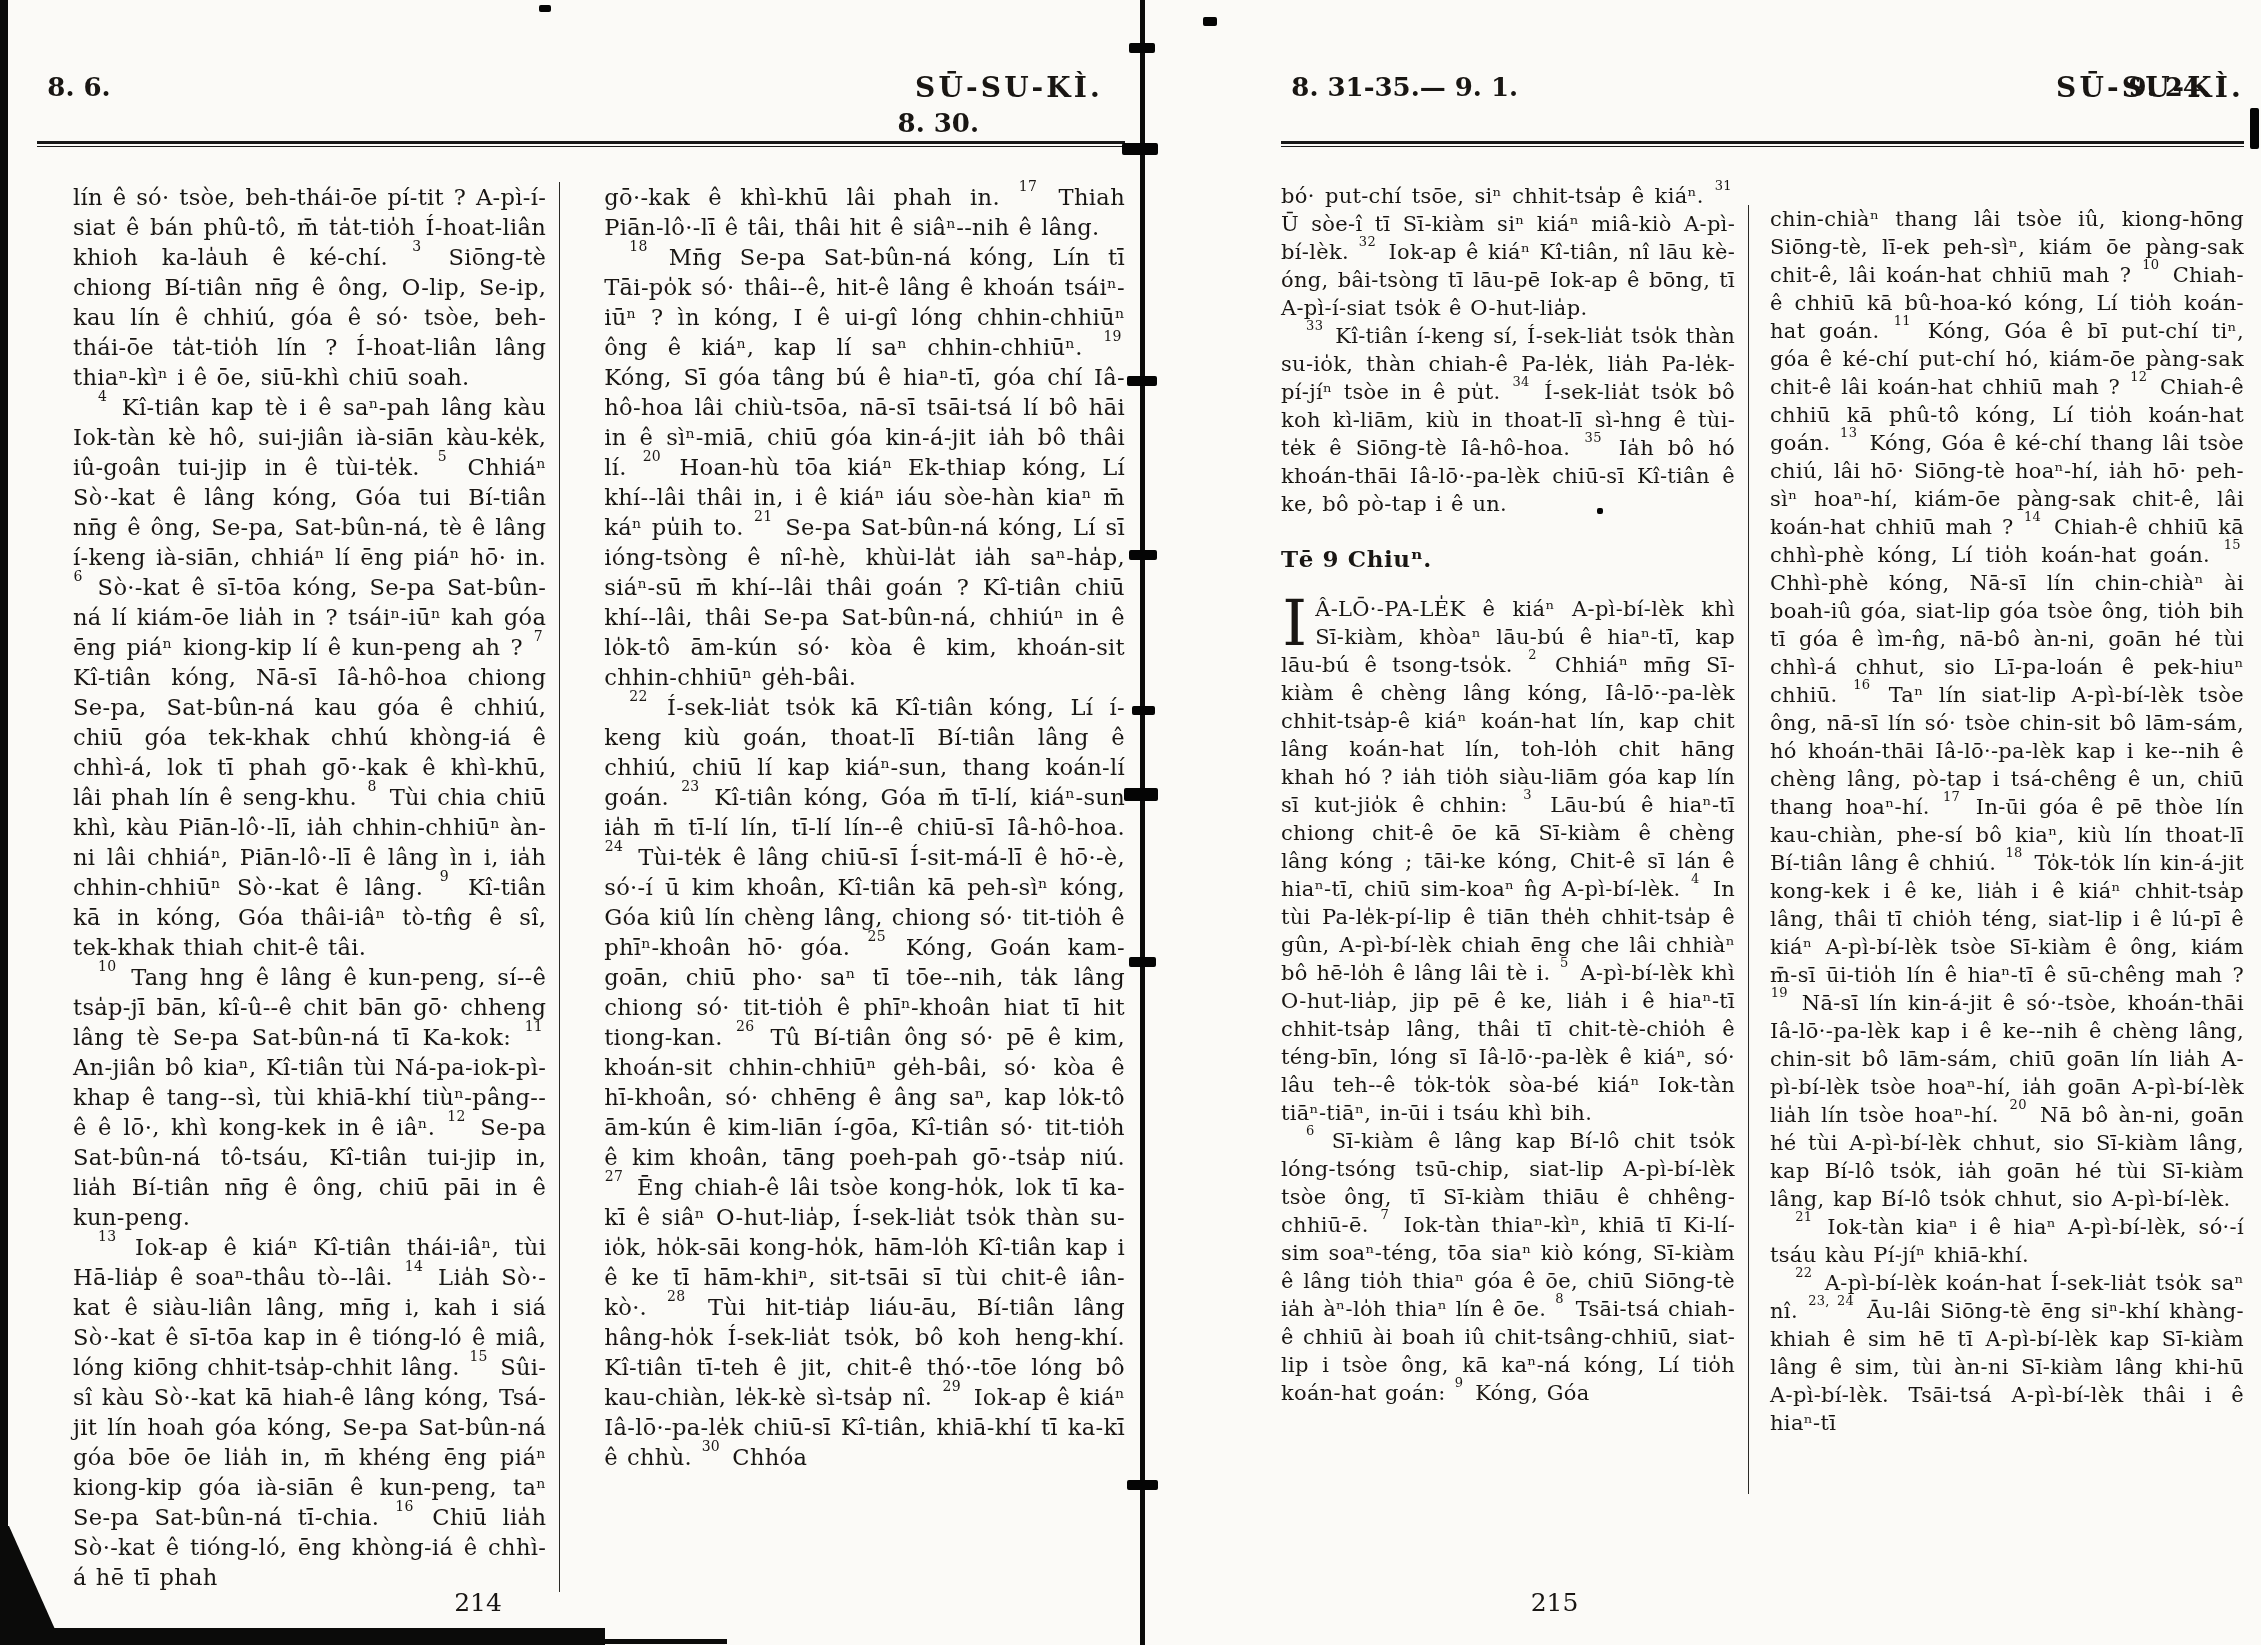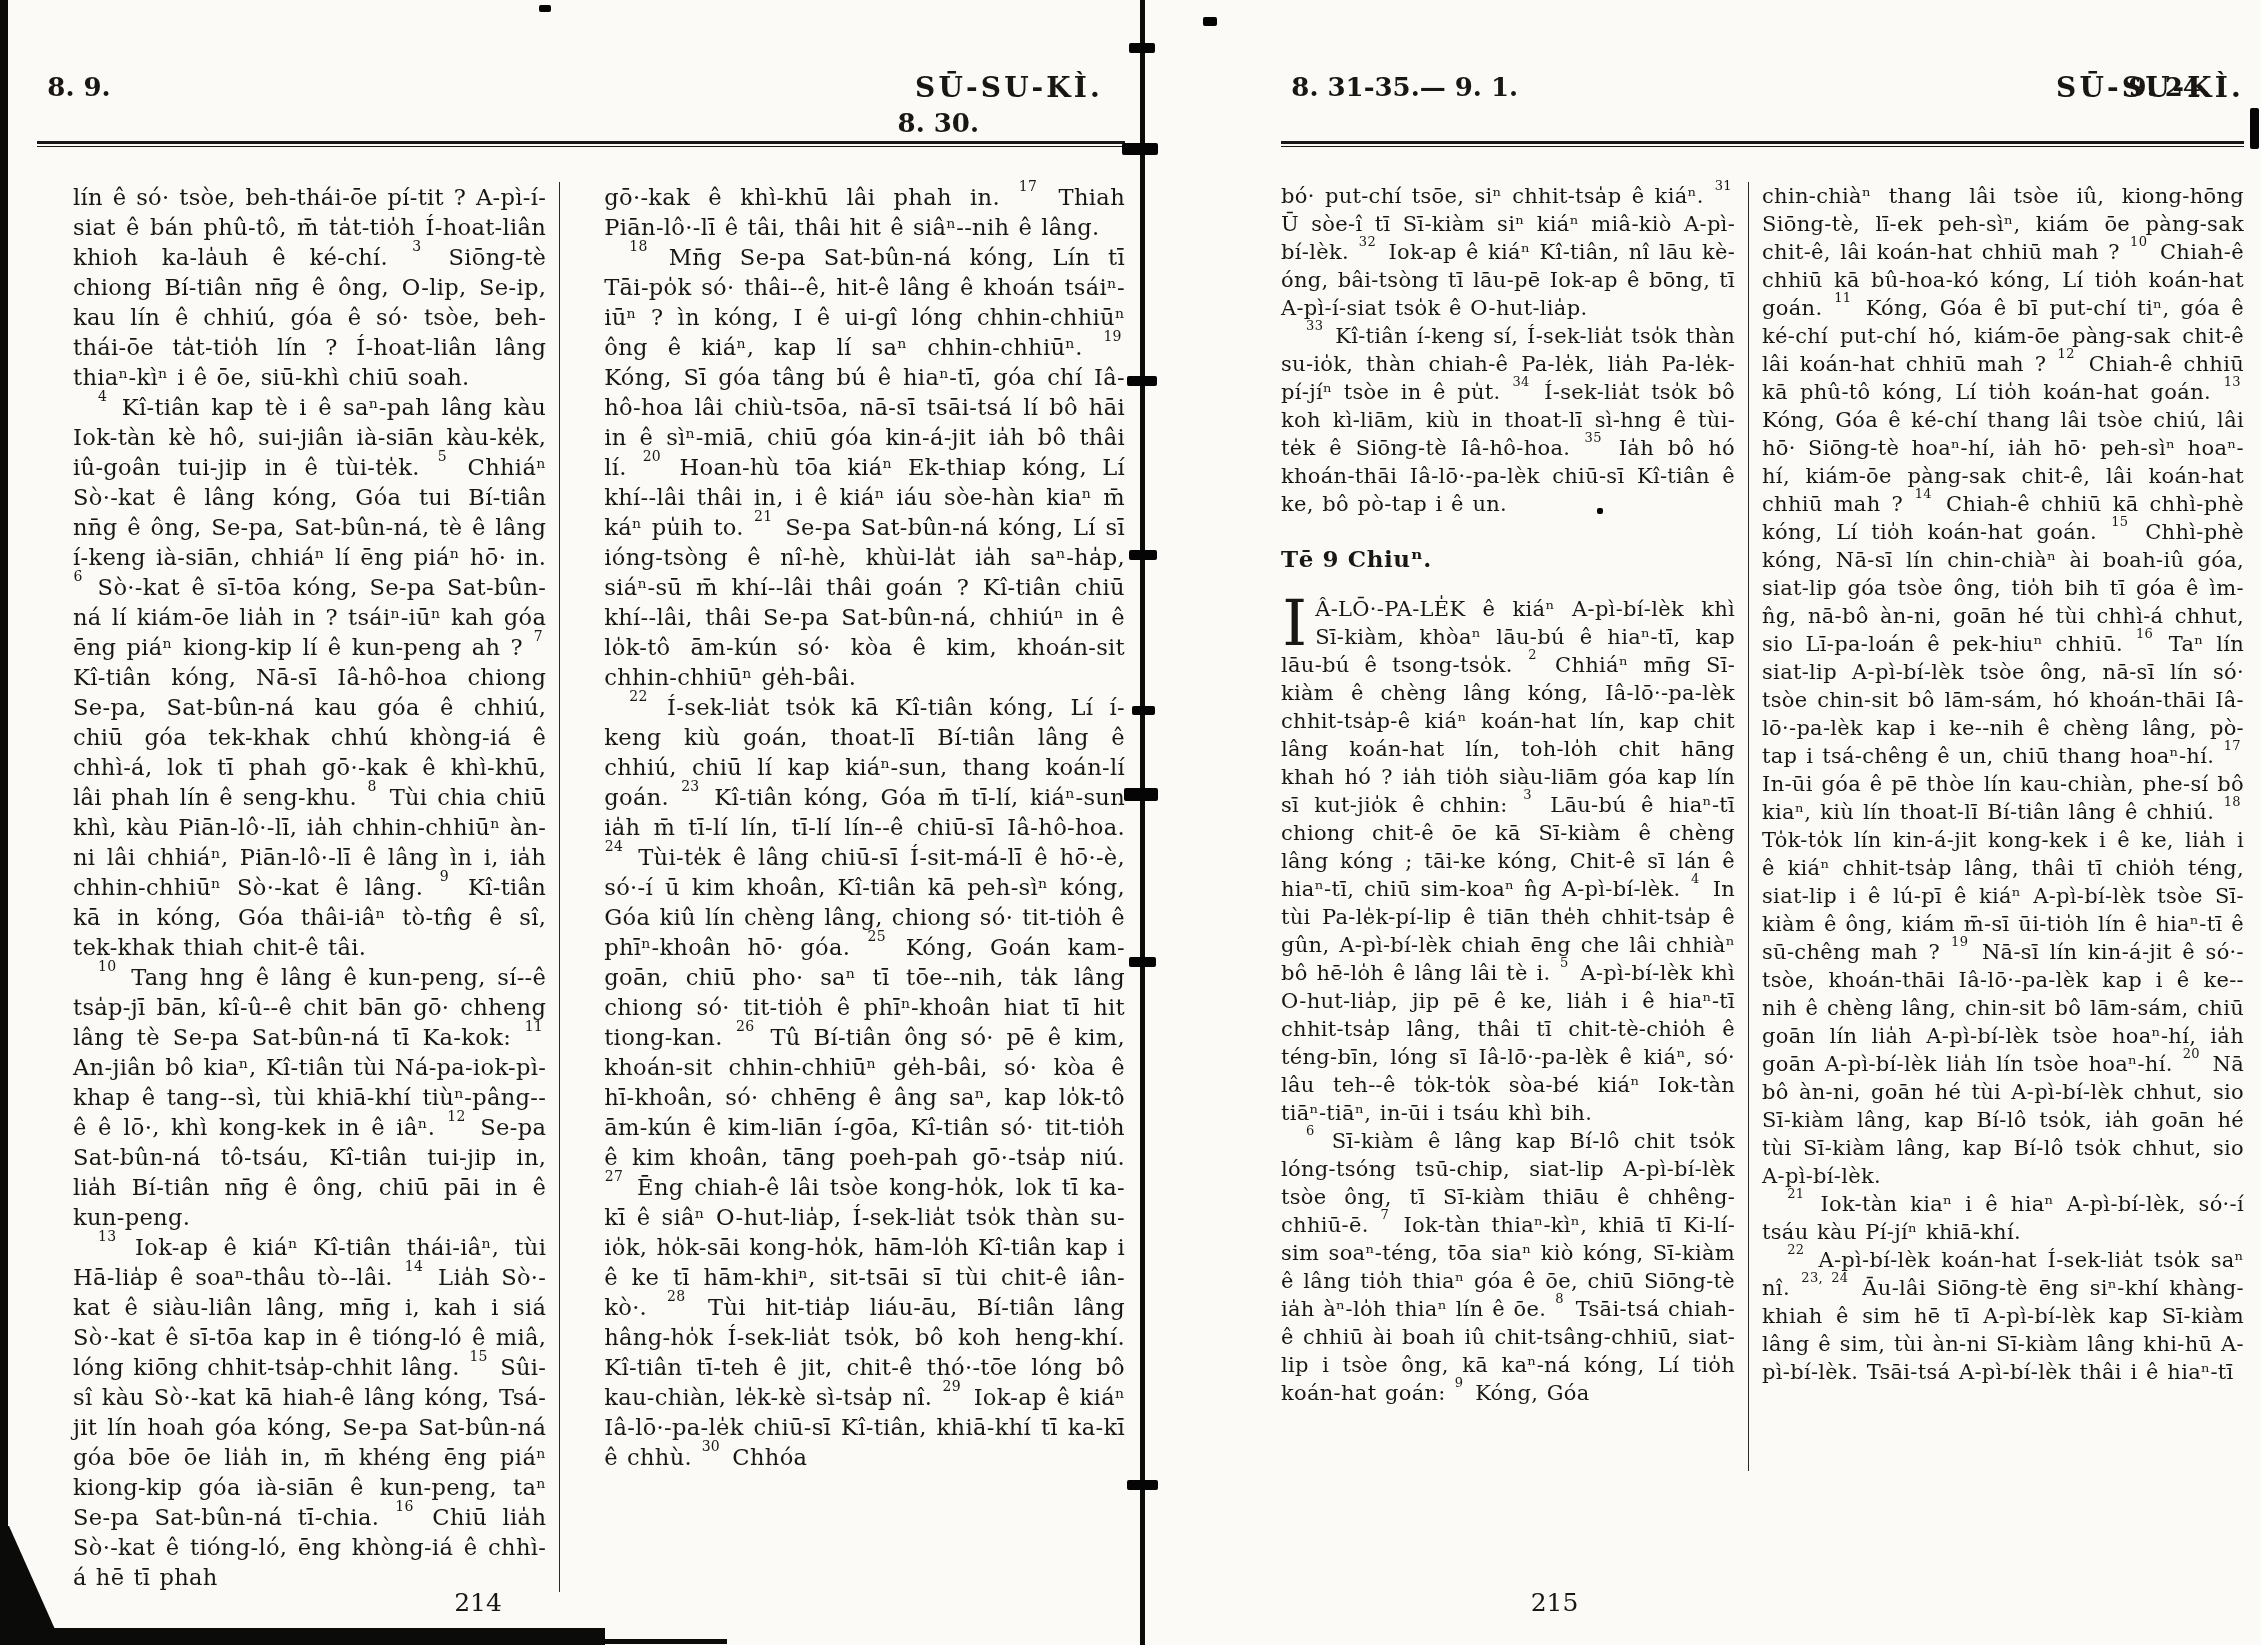"8. 9." span.head-left { text: 9 -> 6 }
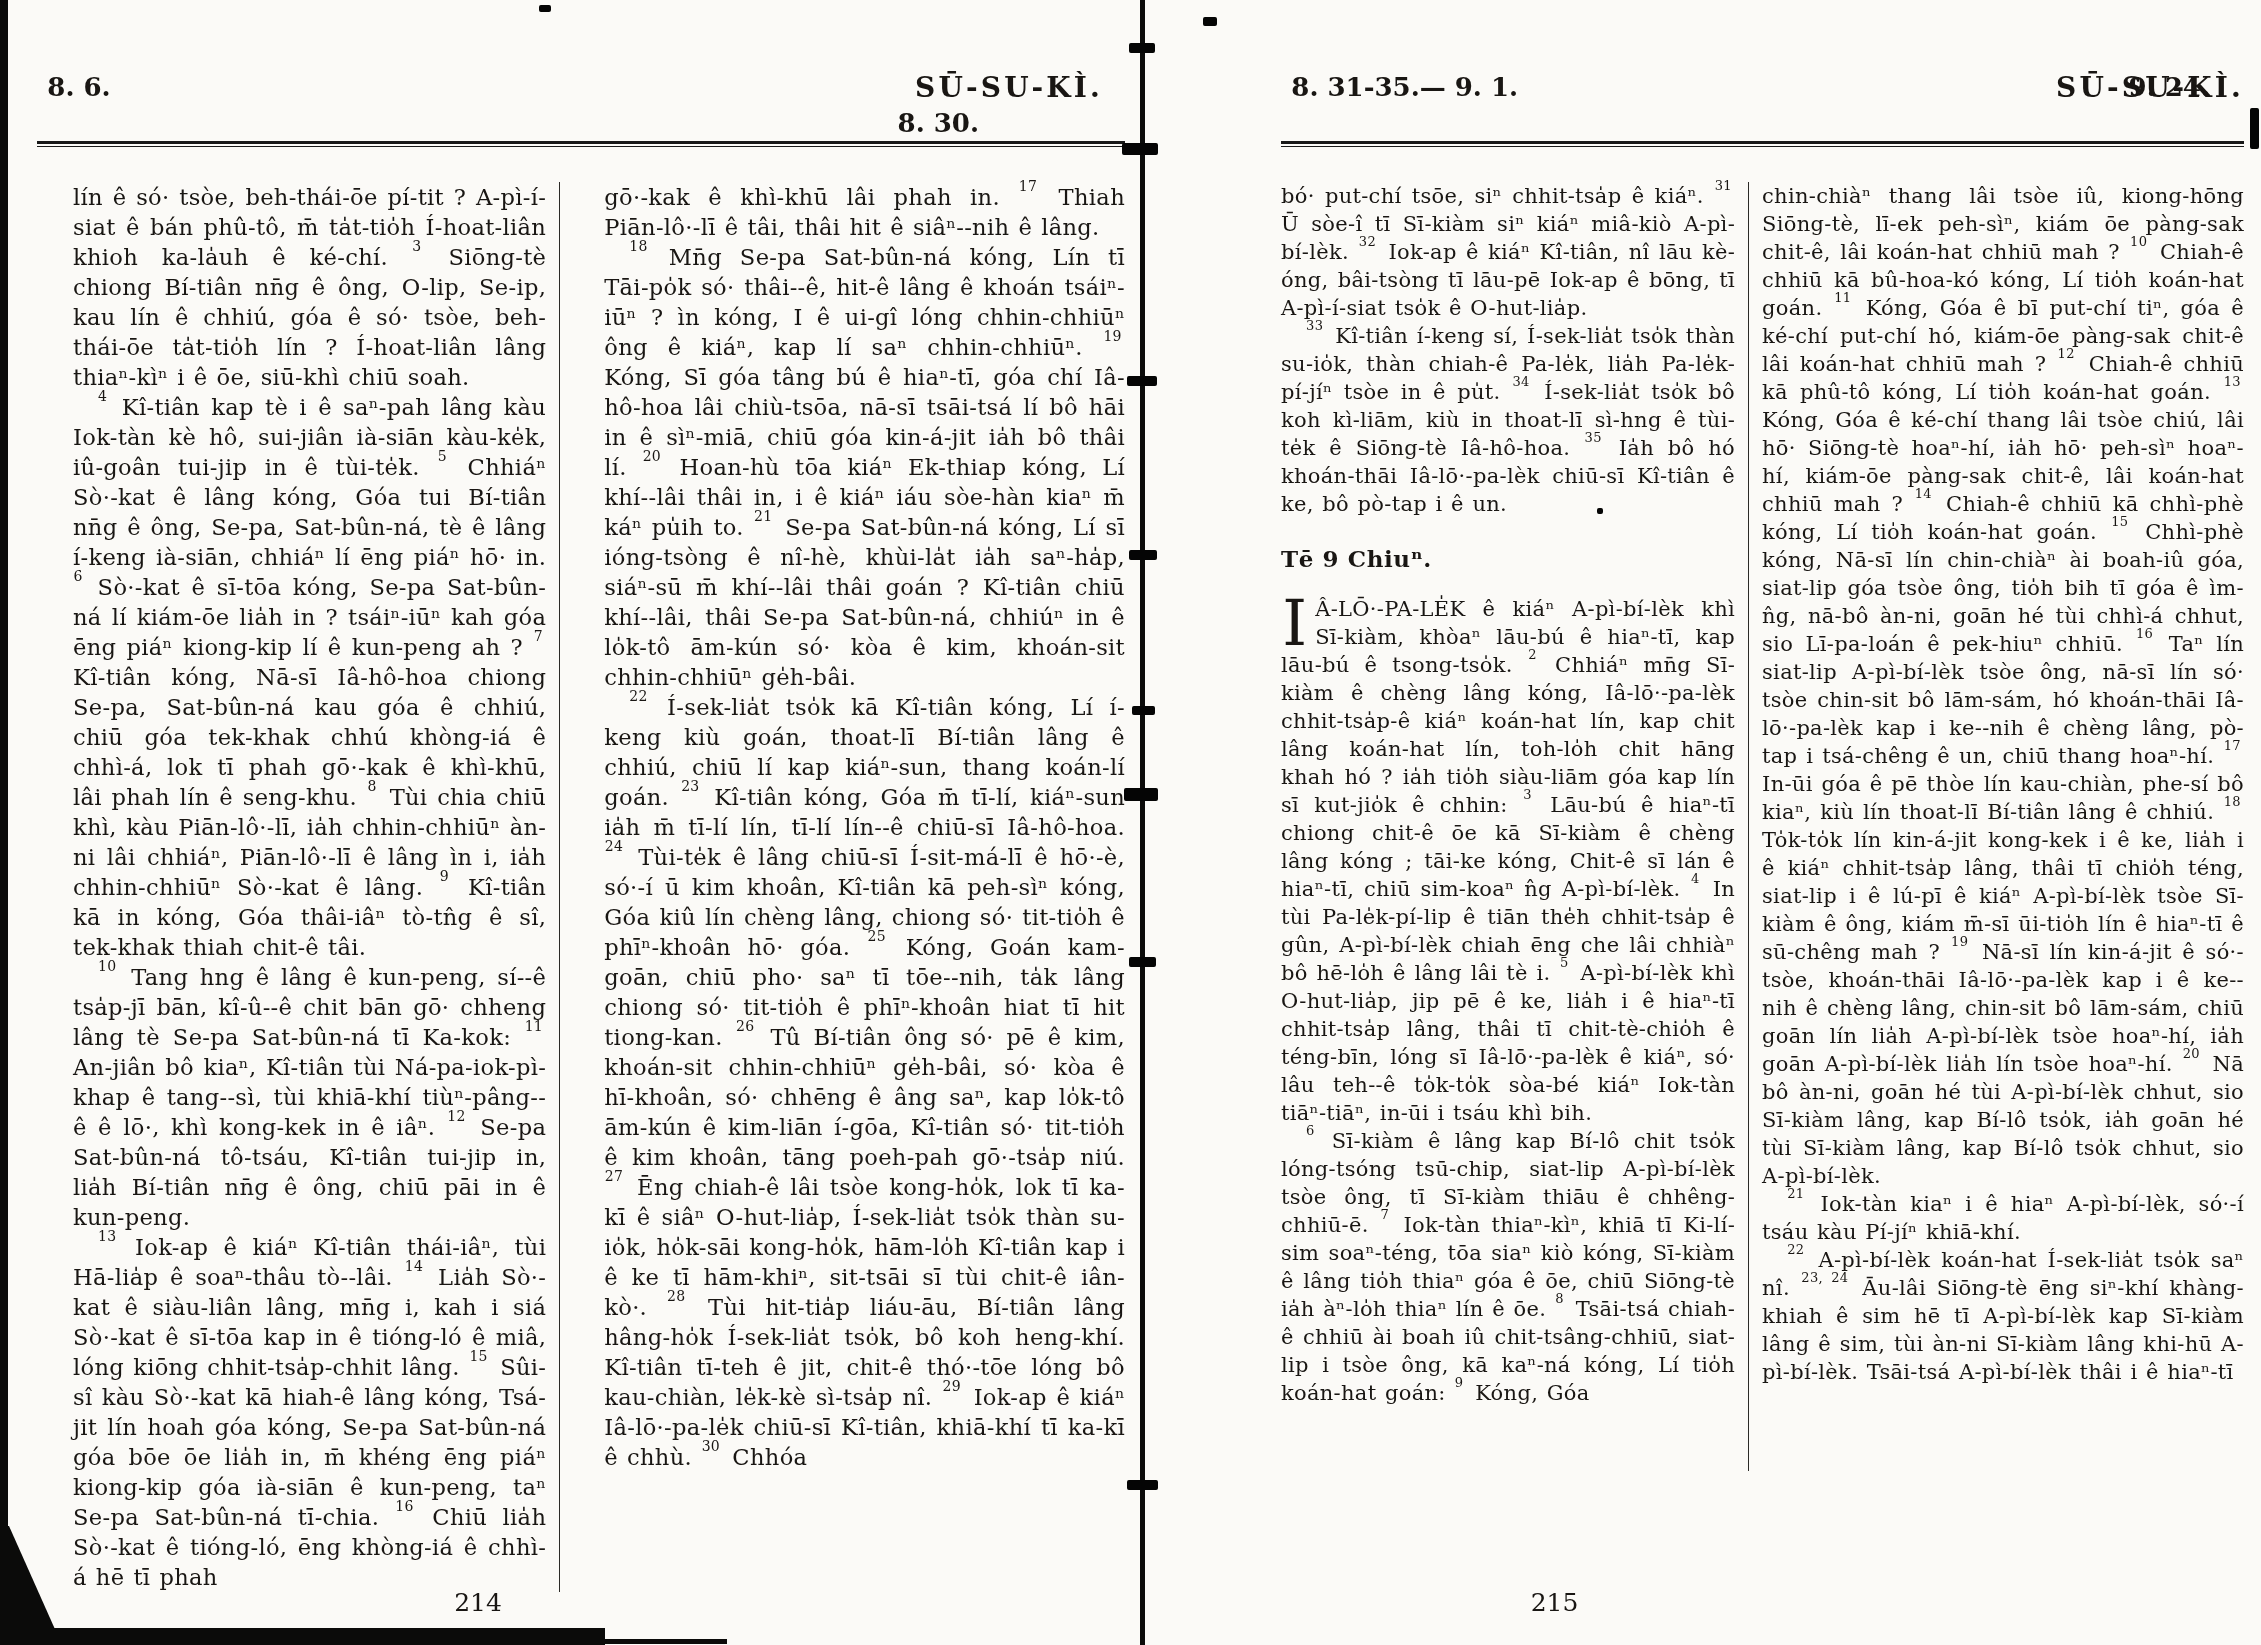"chin-chiàⁿ thang lâi tsòe iû," #page-right .col-b { margin-top: none -> 23px; padding-left: 13px -> 21px }
